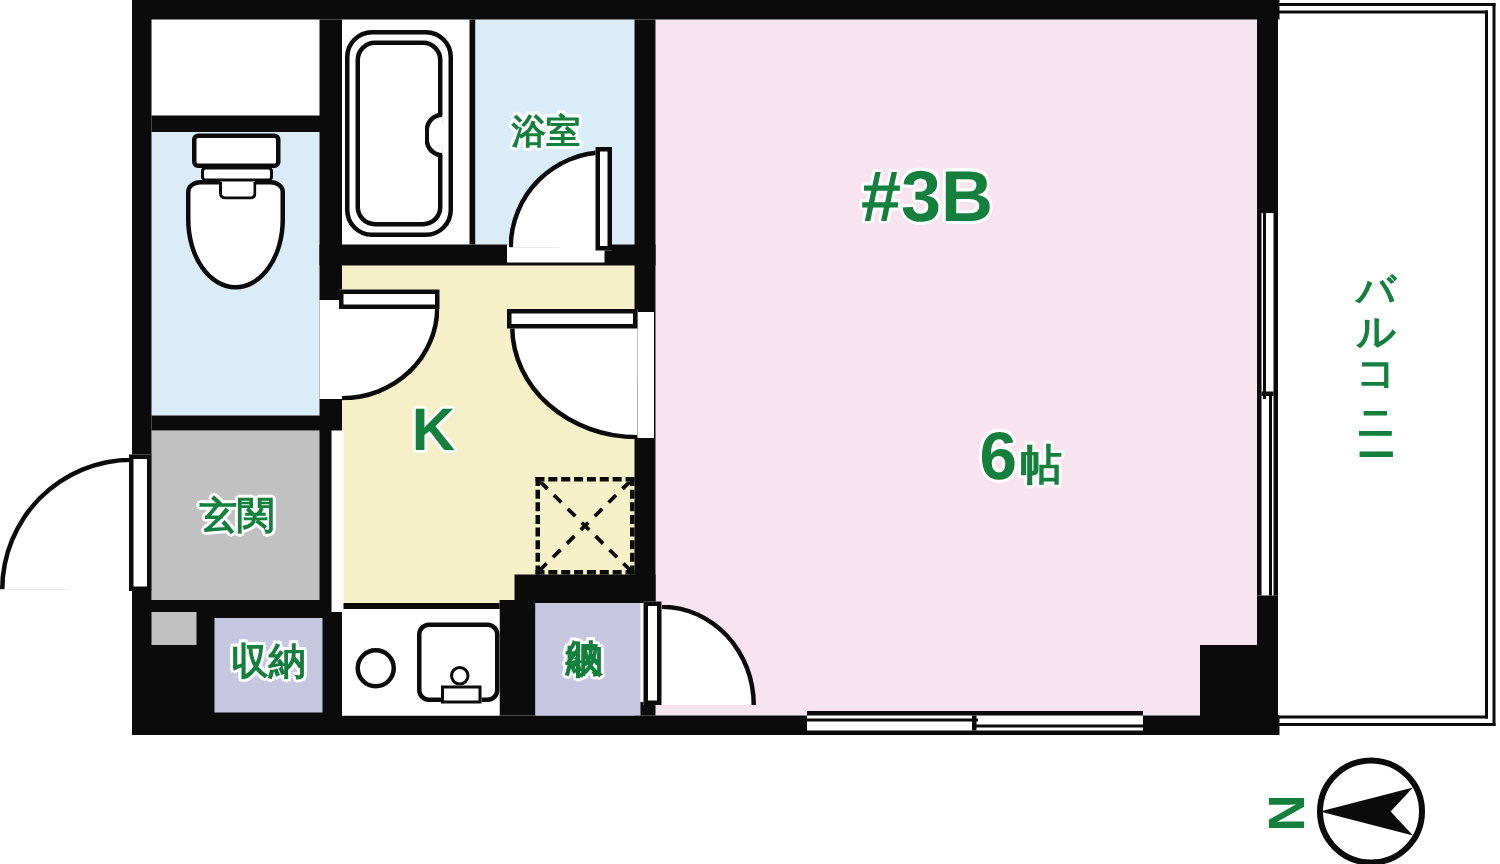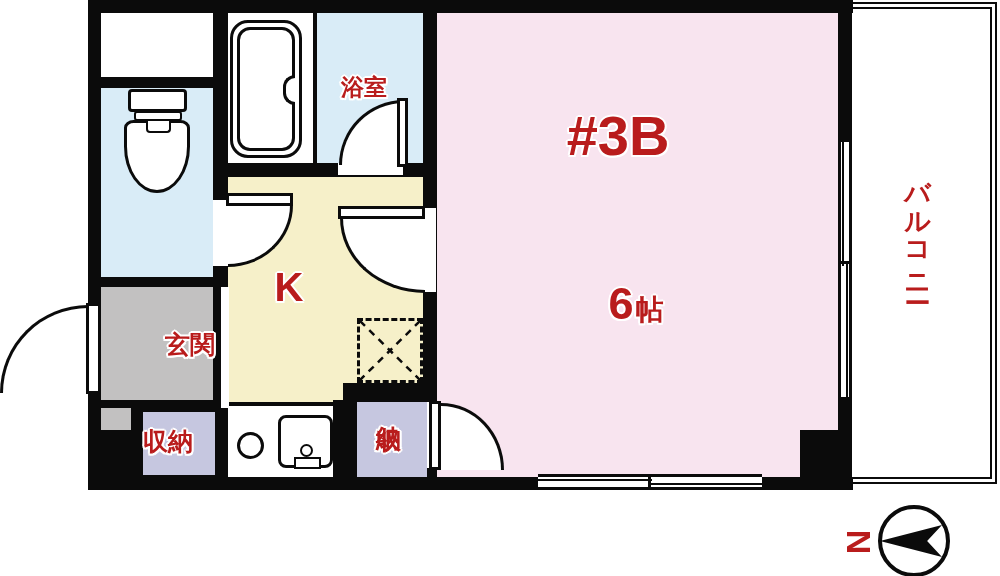"浴室" .lbl { color: #b91c1c -> #15803d }
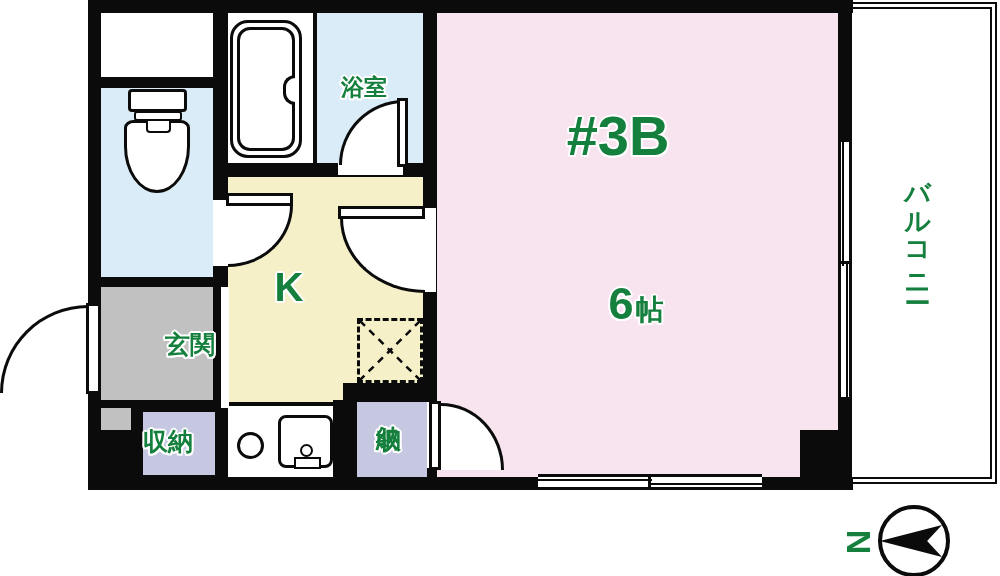"#3B" div.lbl { font-size: 56px -> 48px }
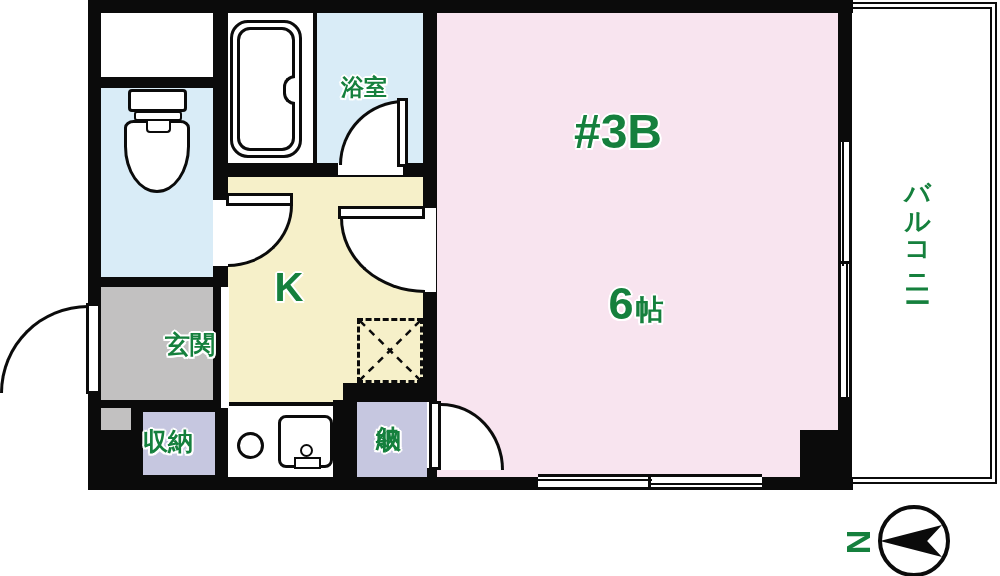"6帖" div.lbl { left: 536px -> 508px; text-align: none -> right }
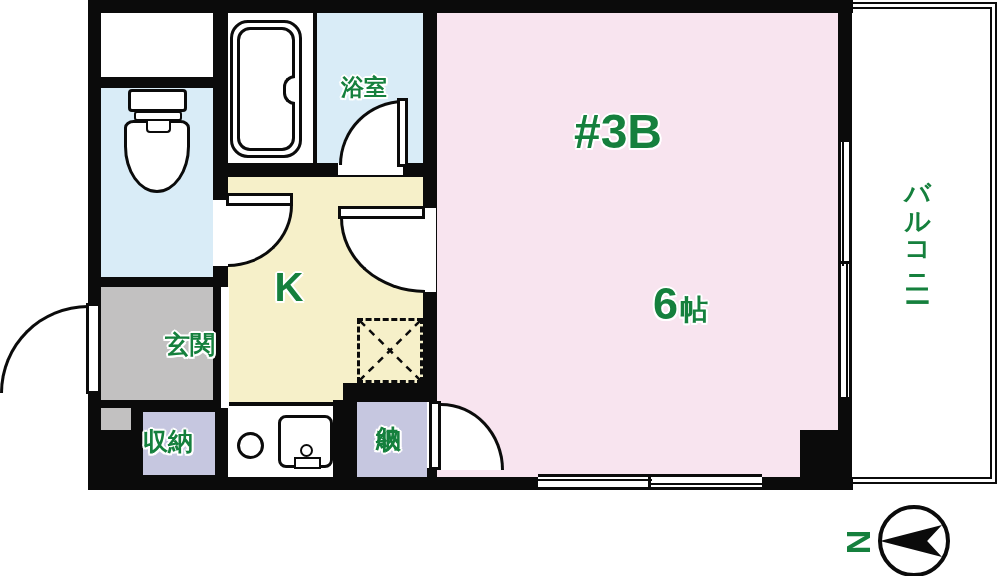"玄関" div.lbl { text-align: right -> none }
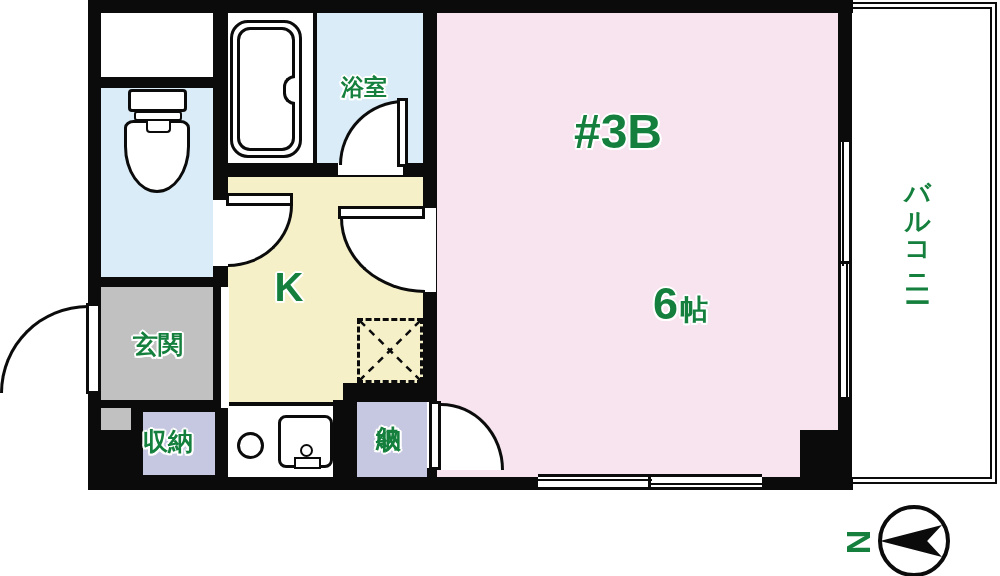"収納" div.lbl { width: 48px -> 72px }
